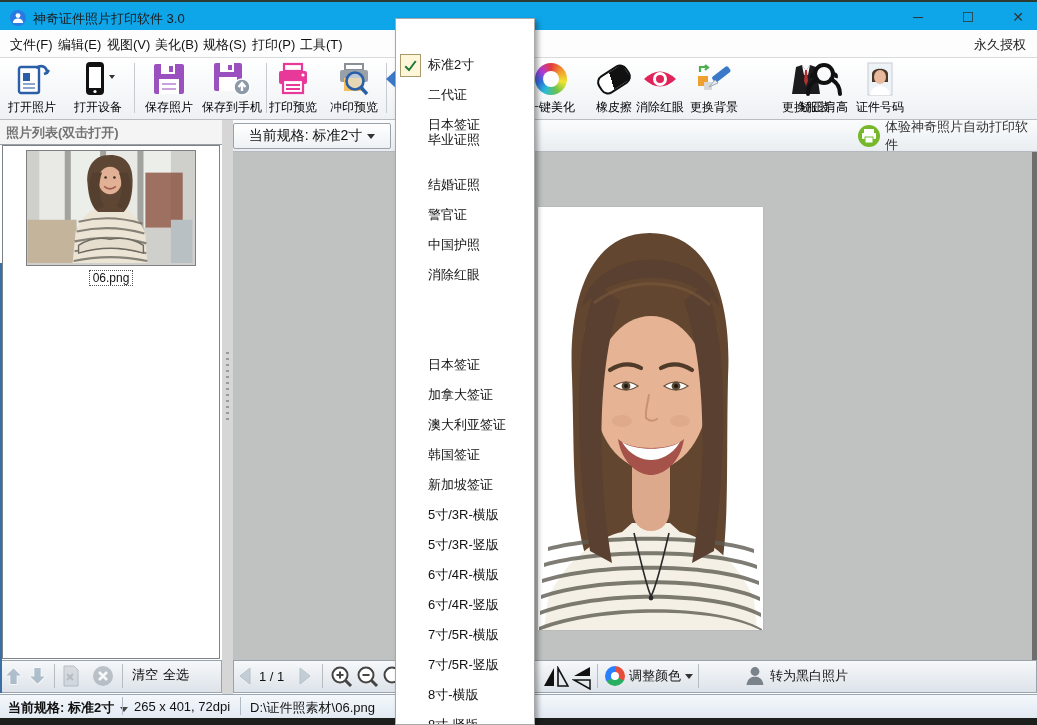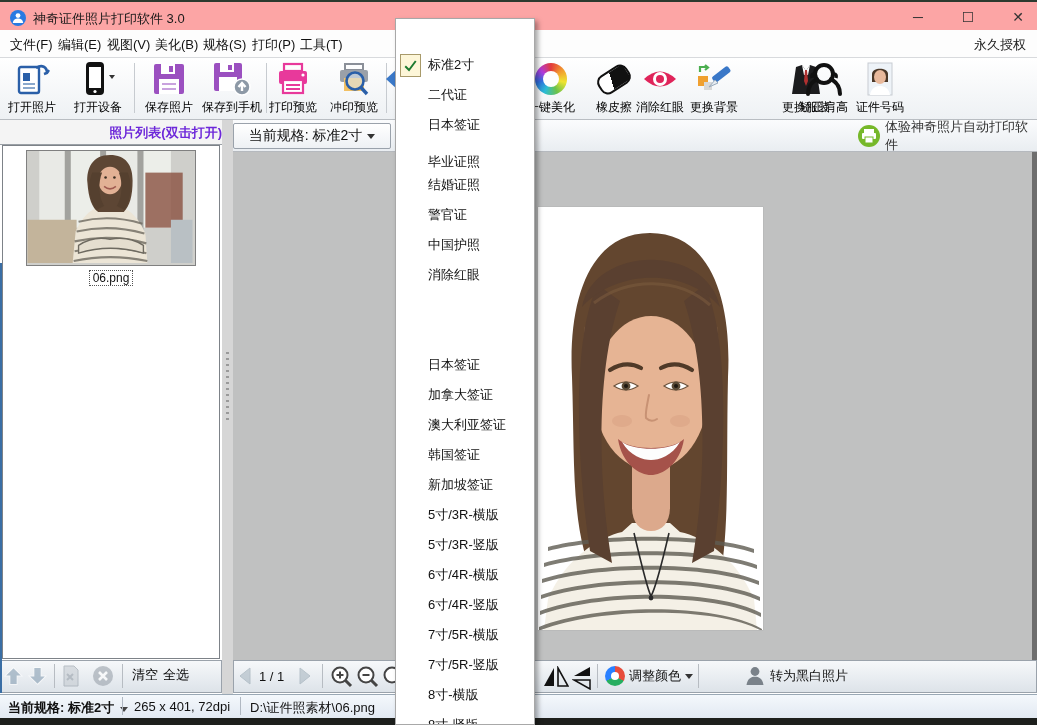"神奇证件照片打印软件 3.0" .titlebar { background: #fca5a5 -> #0ea5e9 }
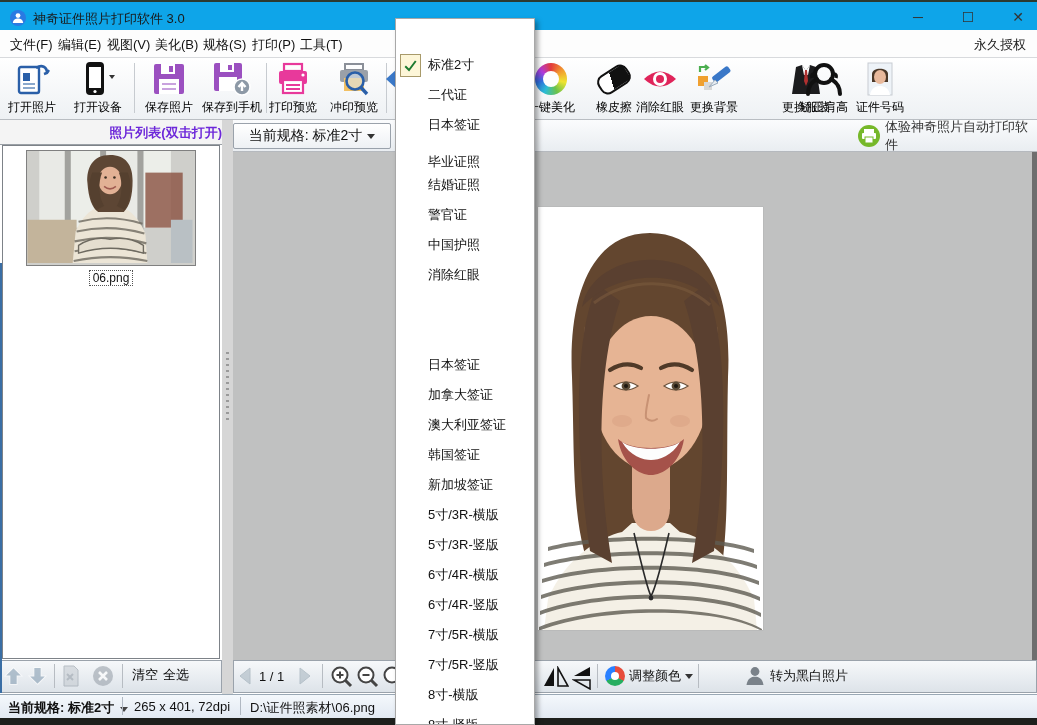"照片列表(双击打开)" .lp-header { color: #6d28d9 -> #737373; text-align: right -> none }
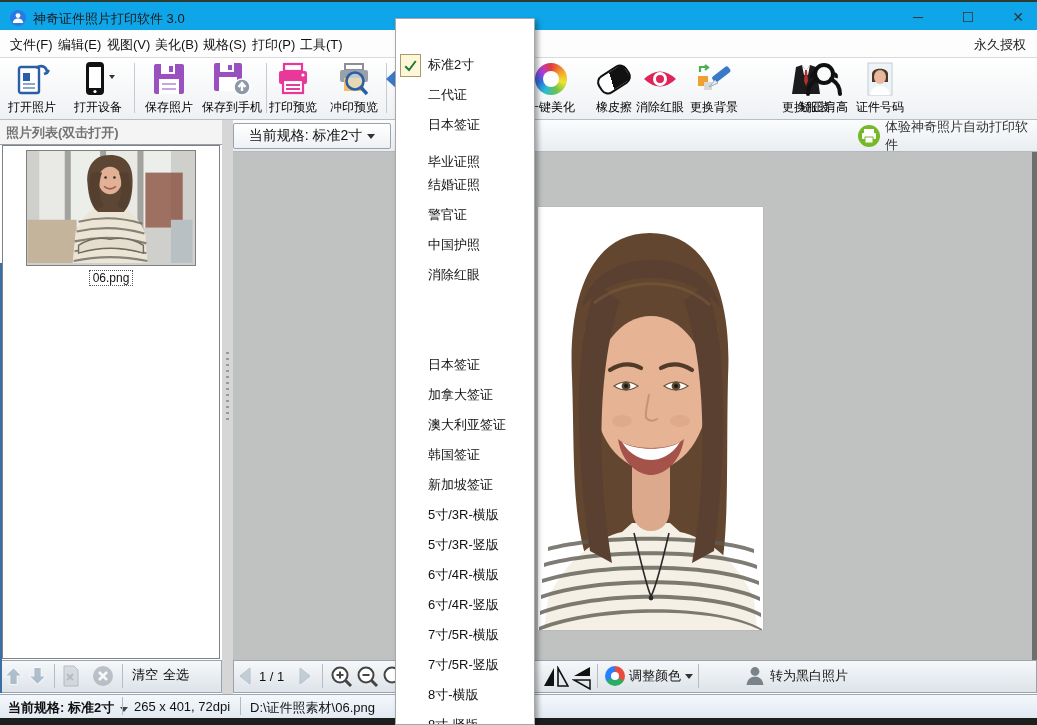"毕业证照" div.mi { top: 128px -> 106px }
